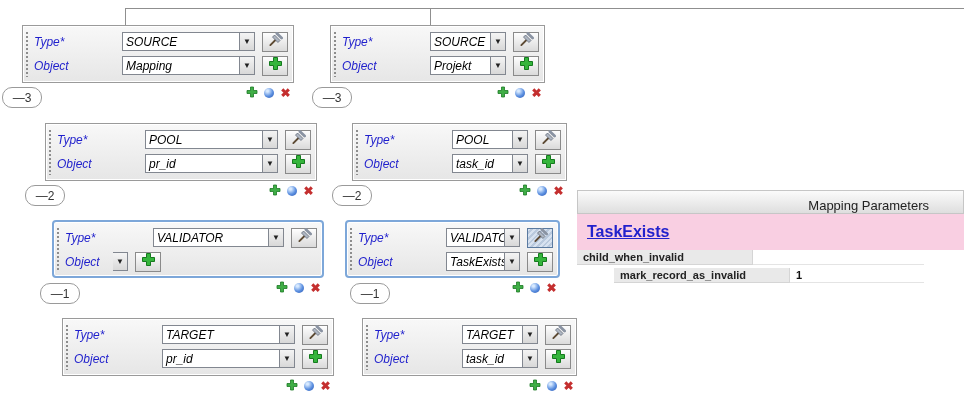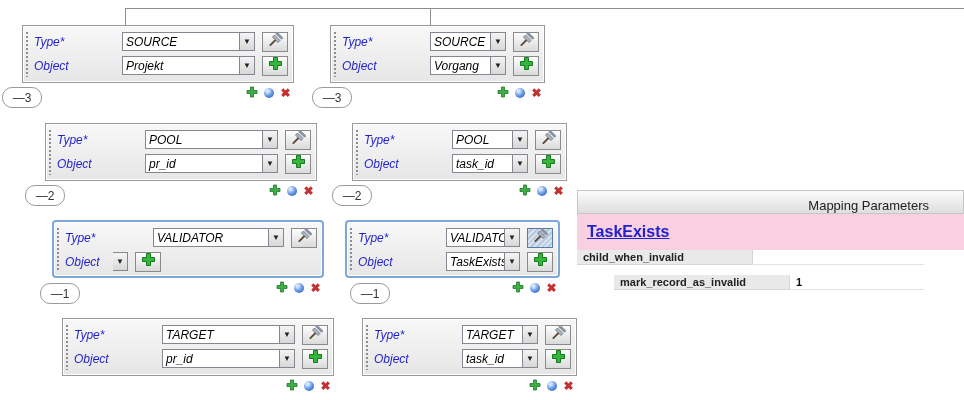"Projekt" span { text: Projekt -> Mapping }
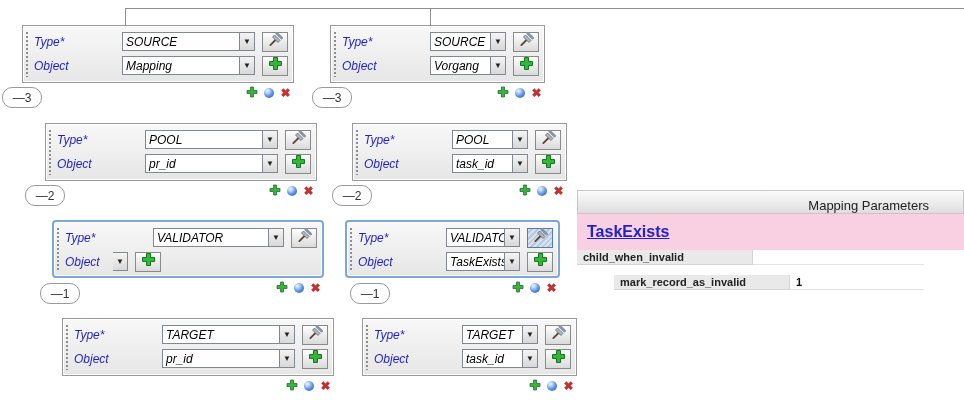"Vorgang" span { text: Vorgang -> Projekt }
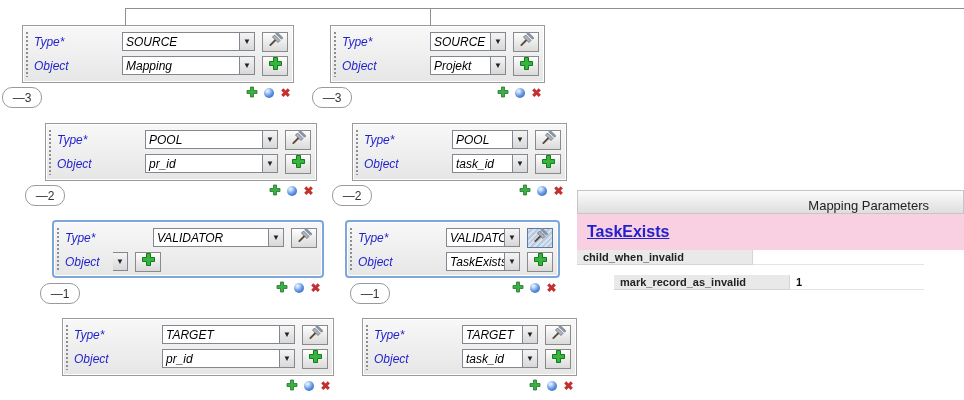"mark_record_as_invalid" div.prow { top: 275px -> 268px }
